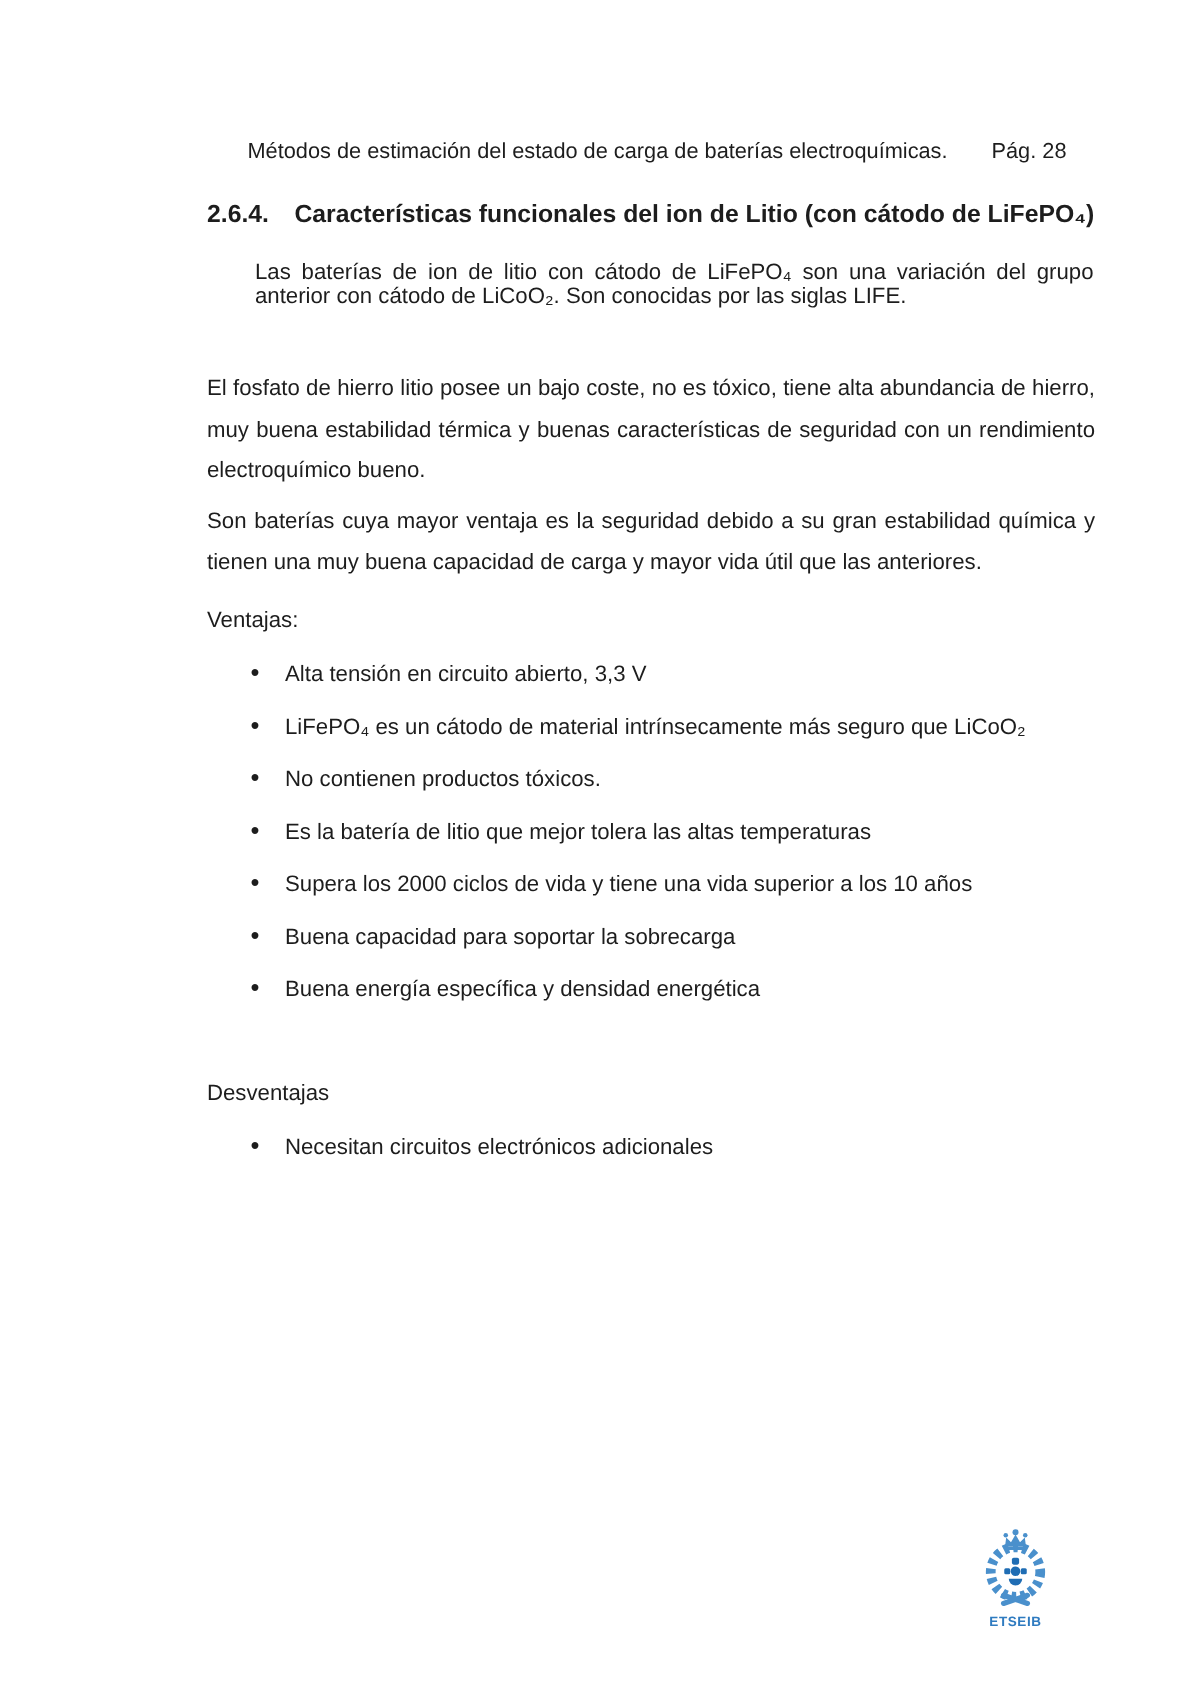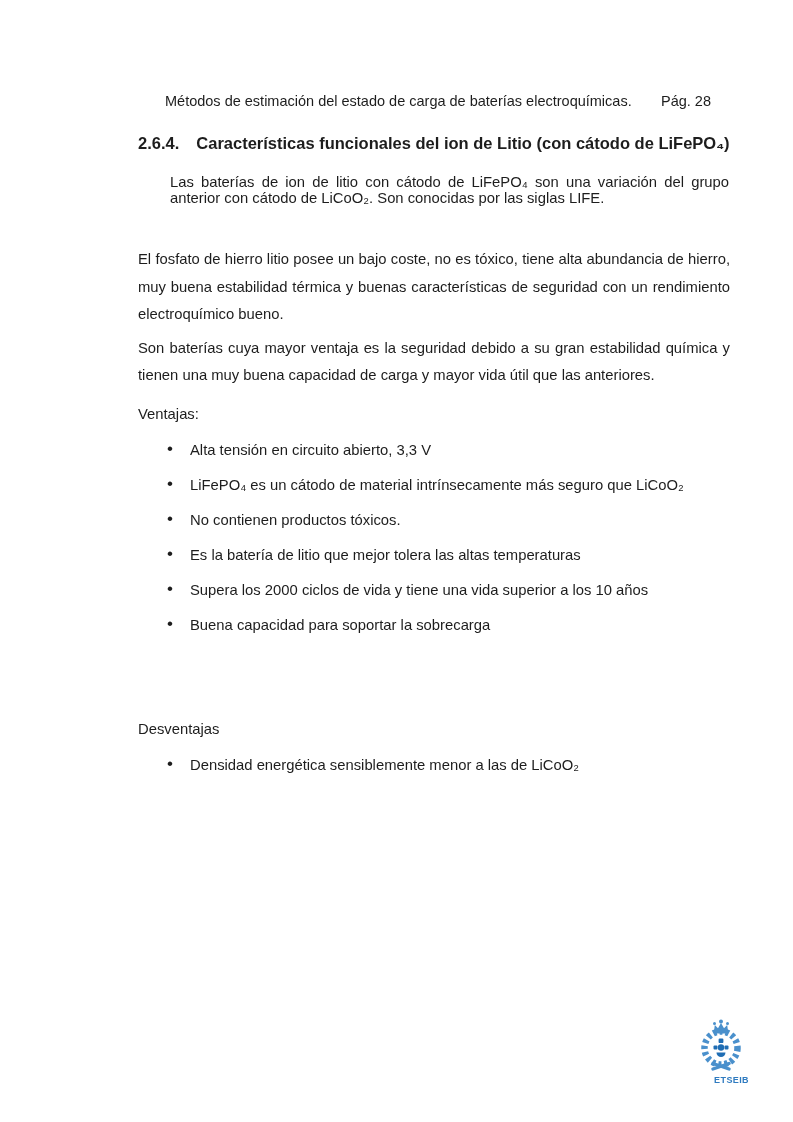"Buena energía específica y densidad" li { html: none -> <li>Buena energía específica y densidad energética</li> }
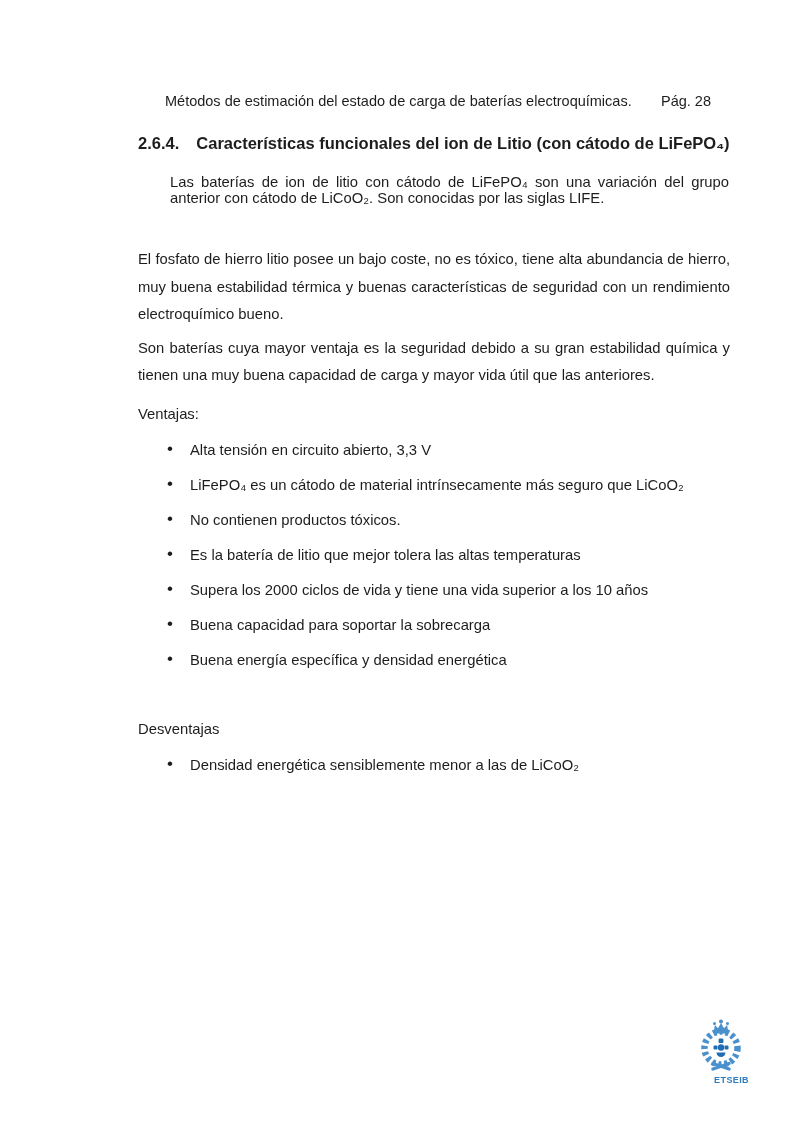"Necesitan circuitos electrónicos" li { html: none -> <li>Necesitan circuitos electrónicos adicionales</li> }
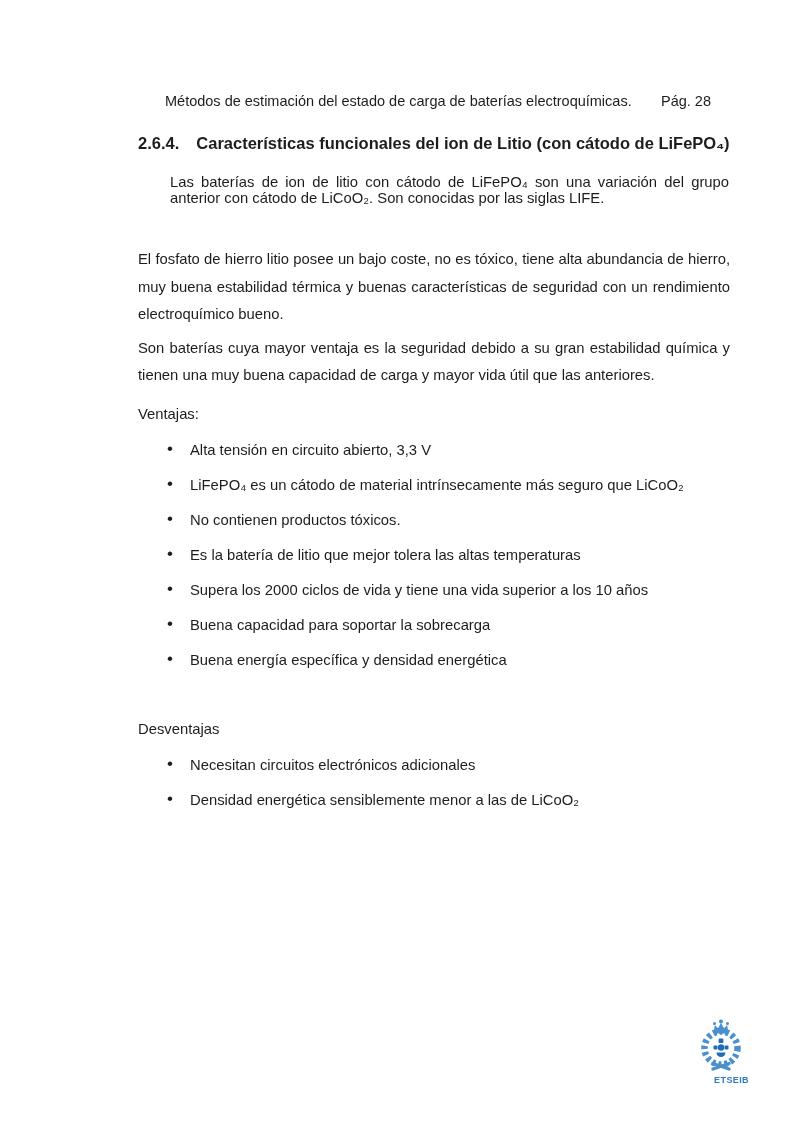"Densidad energética sensiblemente menor" li { html: <li>Densidad energética sensiblemente menor a las de LiCoO₂</li> -> none }
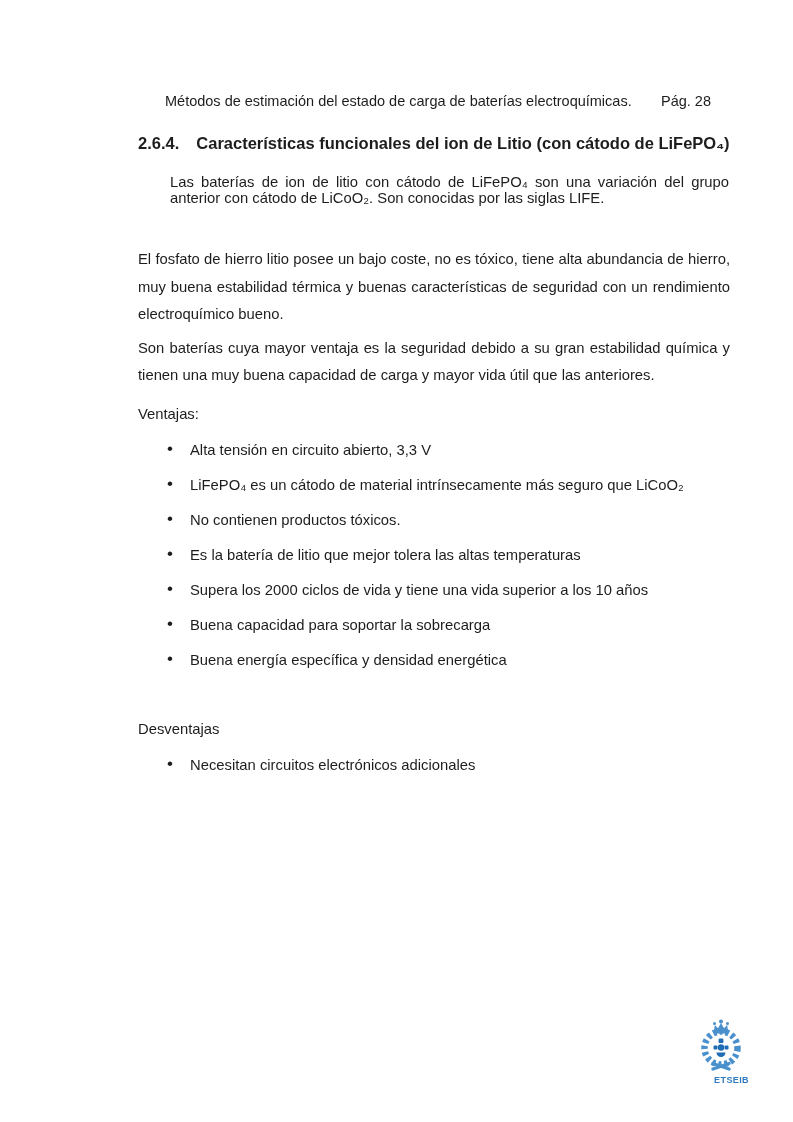"ETSEIB" .logo { left: 691px -> 648px; text-align: right -> center }
